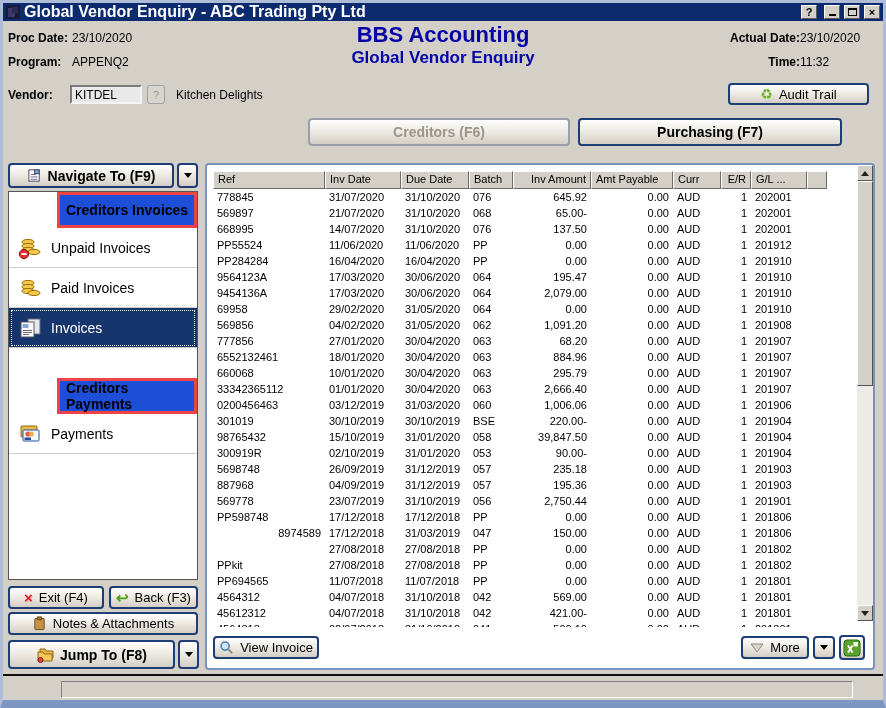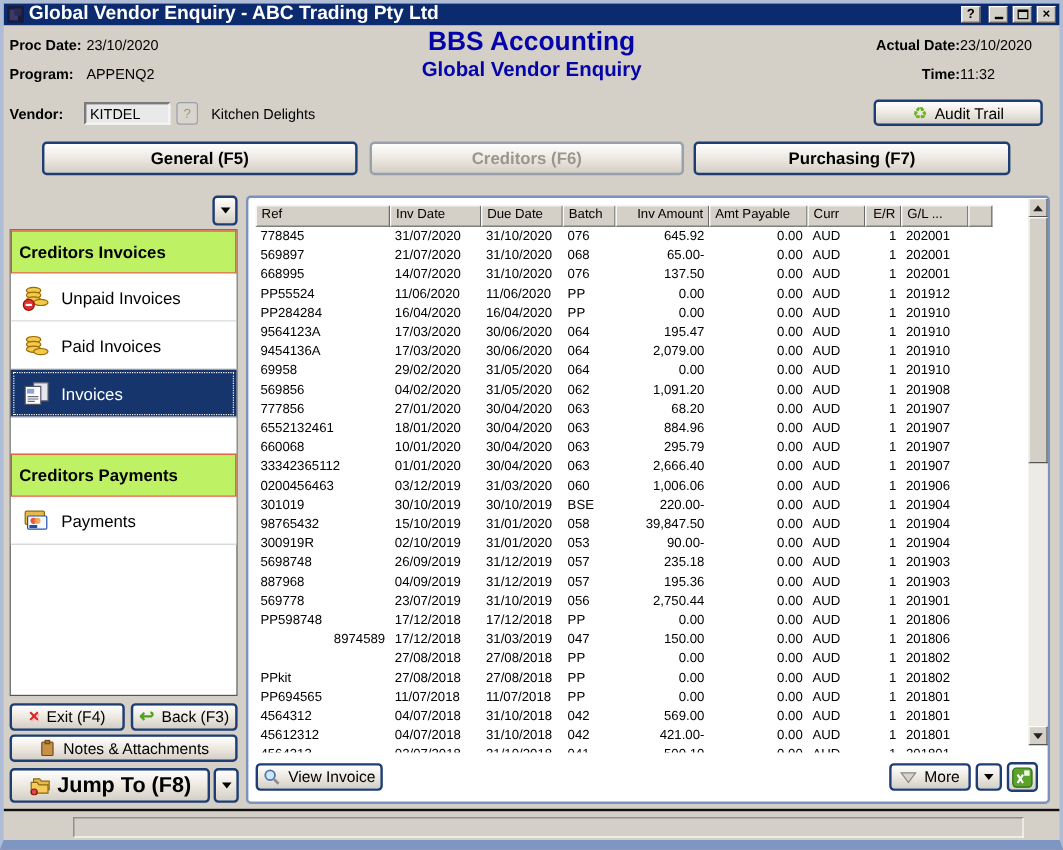"General (F5)" div.b3d { html: <div>General (F5)</div> -> none }
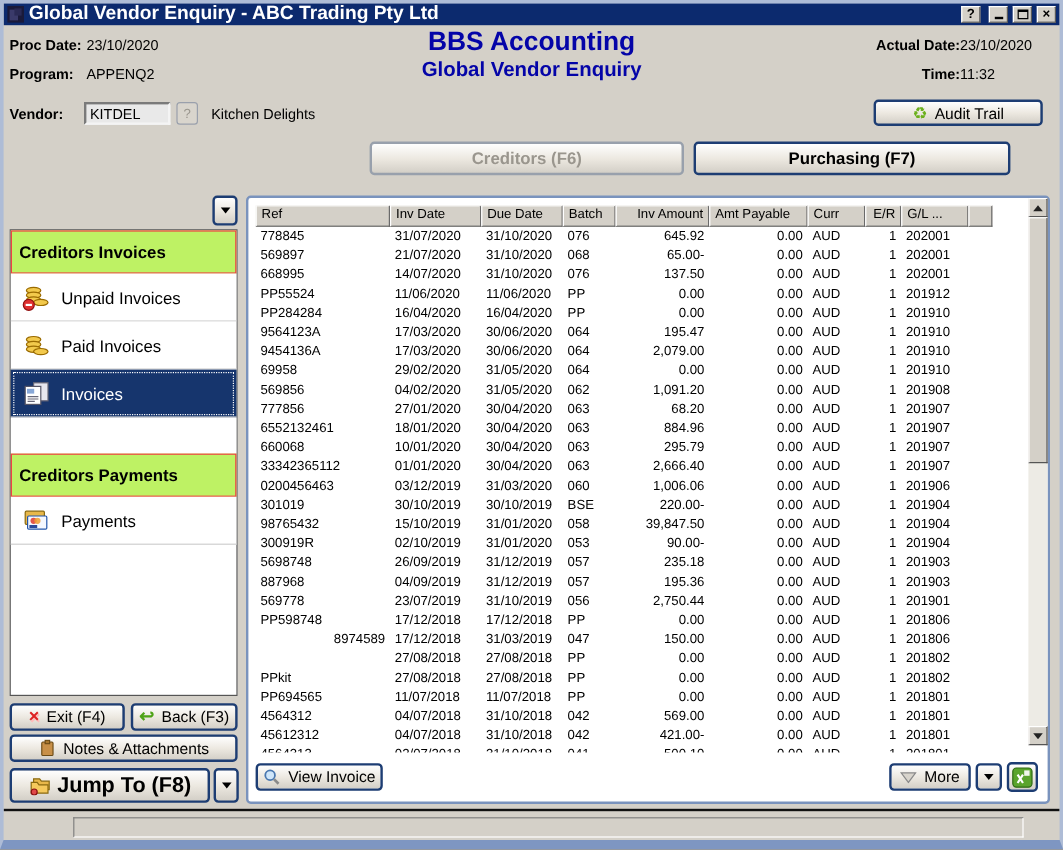"Navigate To (F9)" div.b3d { html: none -> <div> <span> <svg> <rect></rect> <rect></rect> <line></line> <line></line> <line></line> </svg> </span> <span>Navigate To (F9)</span> </div> }
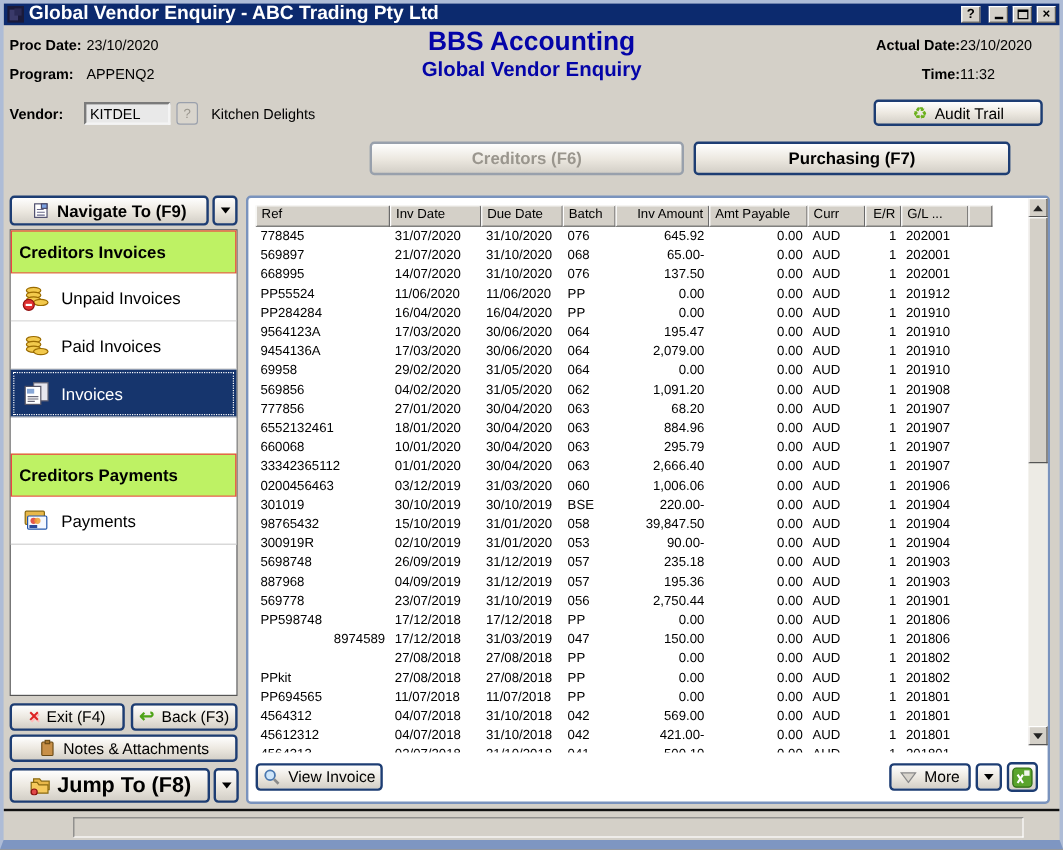"Creditors Invoices" .side-header { background: #bef264 -> #1d4ed8; border: 1px solid #ef4444 -> 3px solid #ef4444; margin-left: none -> 48px }
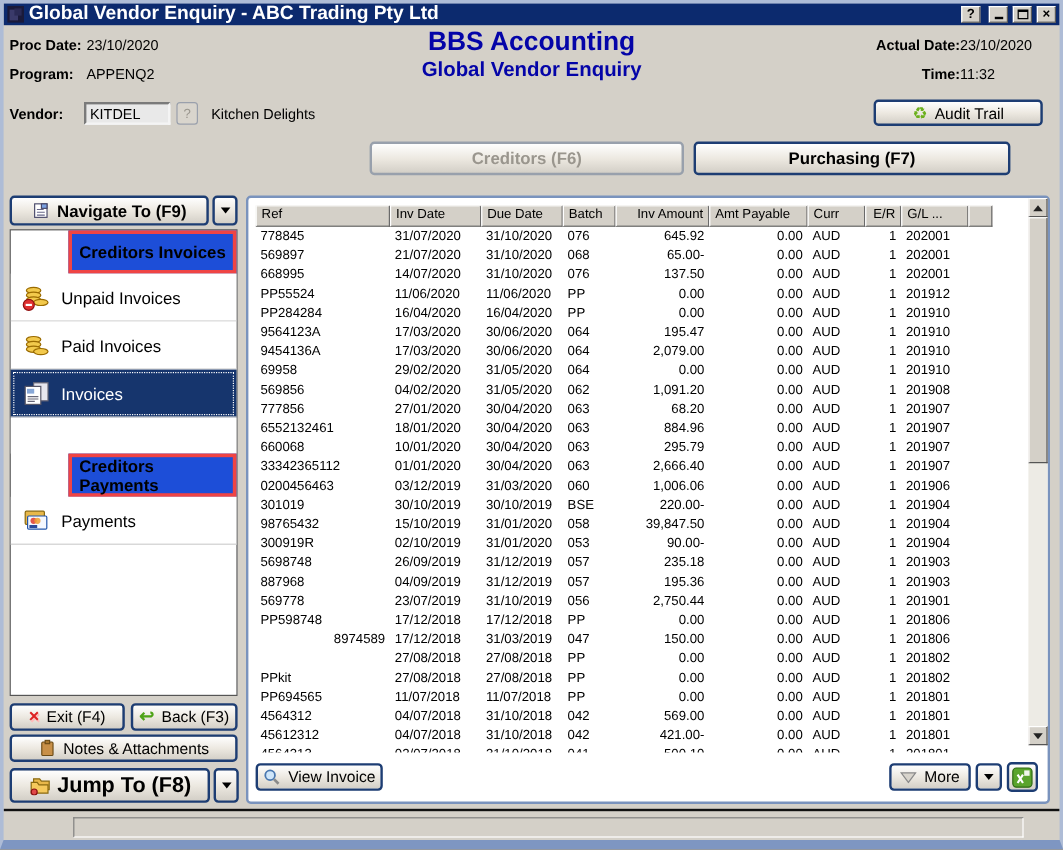"Jump To (F8)" .jump-btn { font-size: 18px -> 14px }
